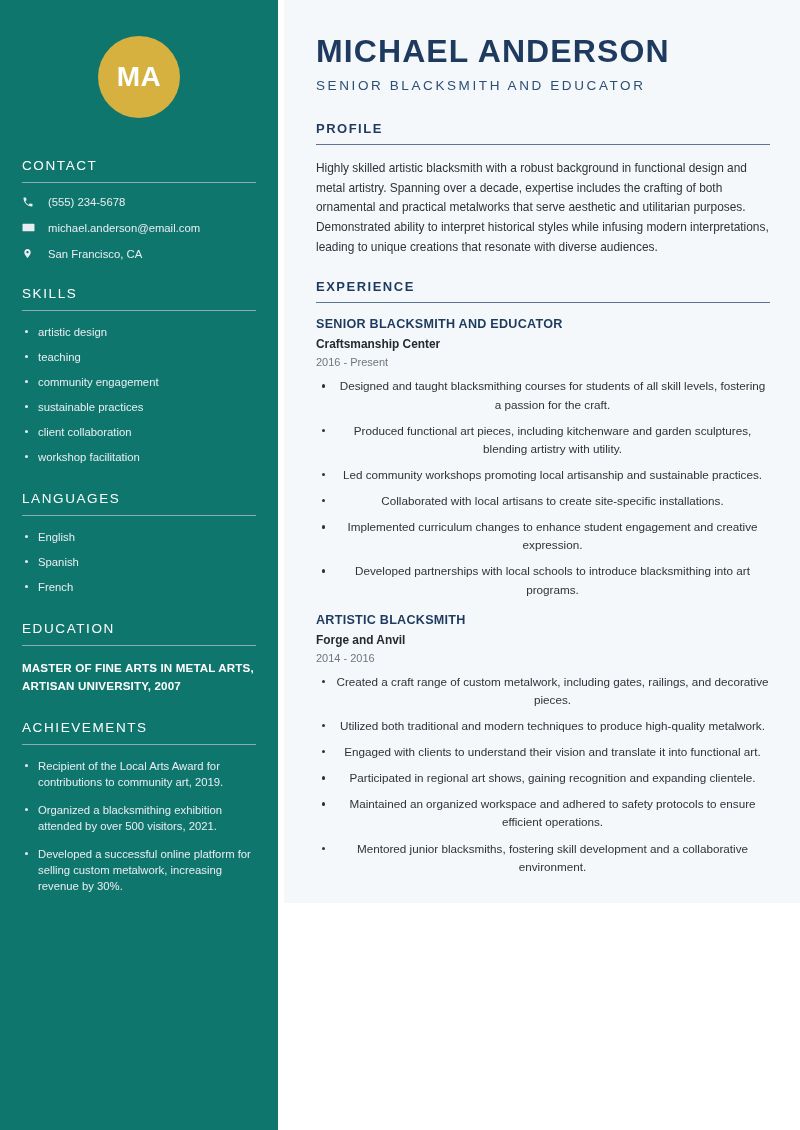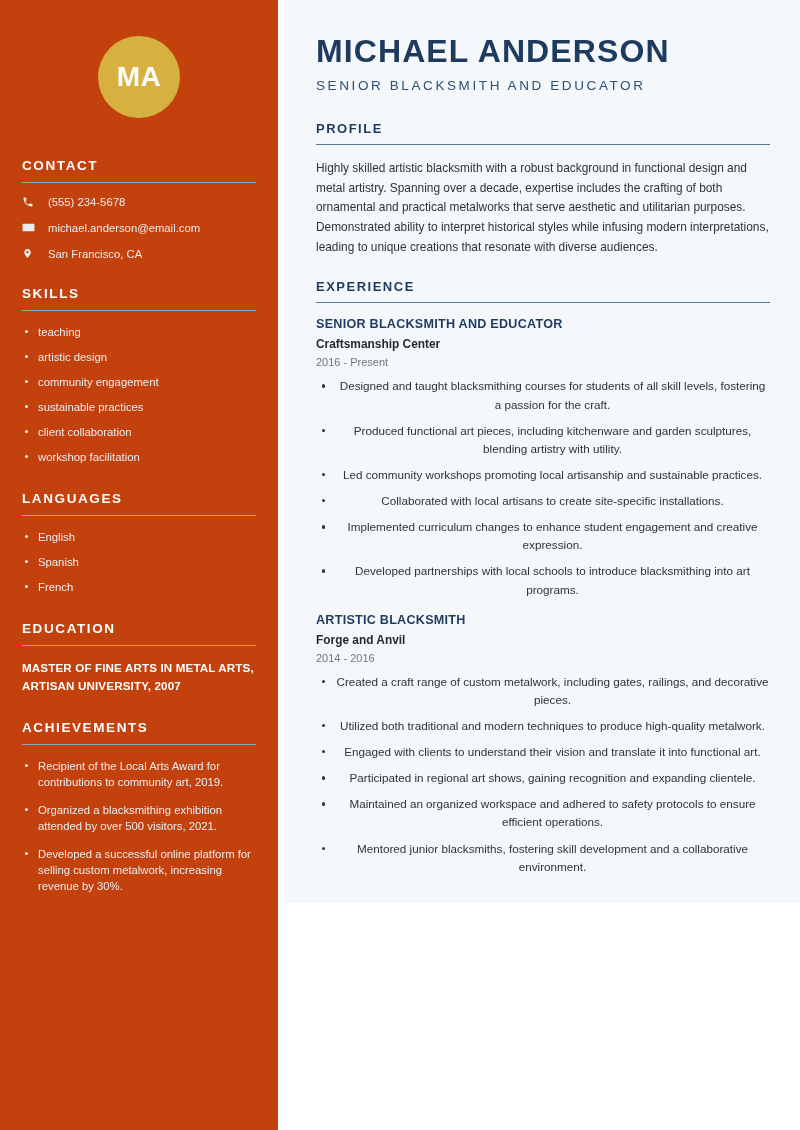"MA" .sidebar { background: #c2410c -> #0f766e }
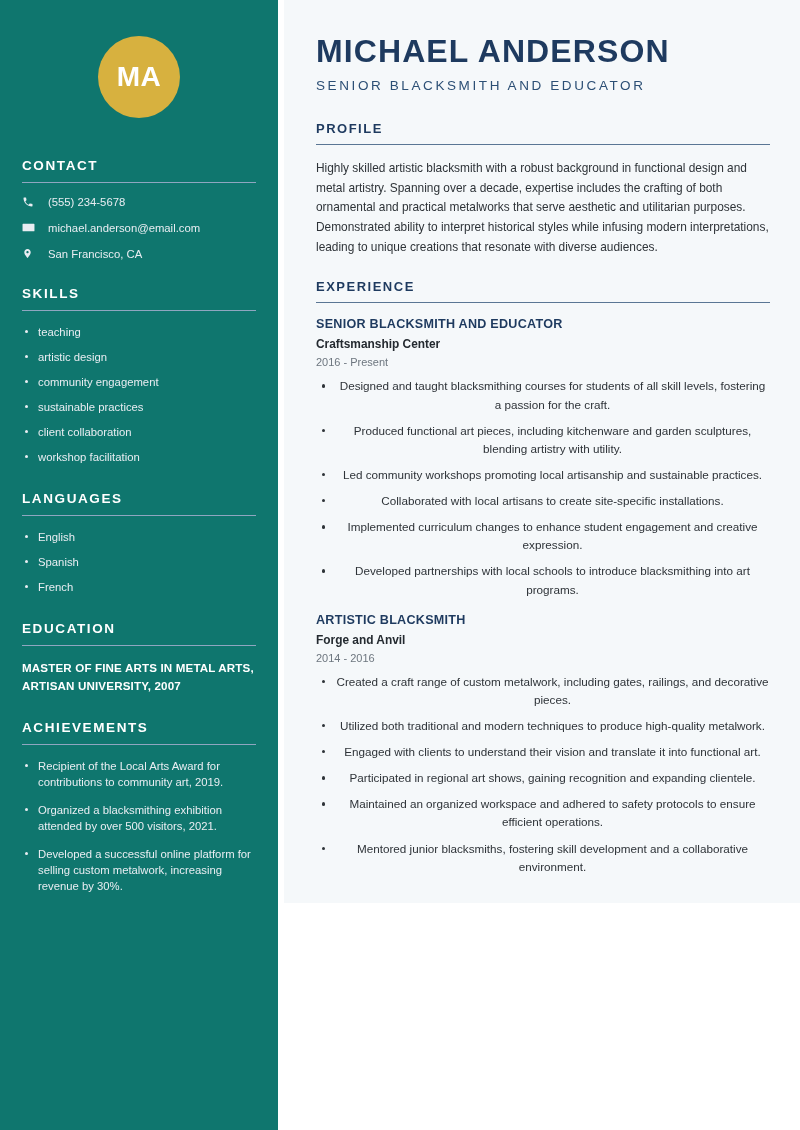"CONTACT" .side-heading { font-weight: bold -> normal }
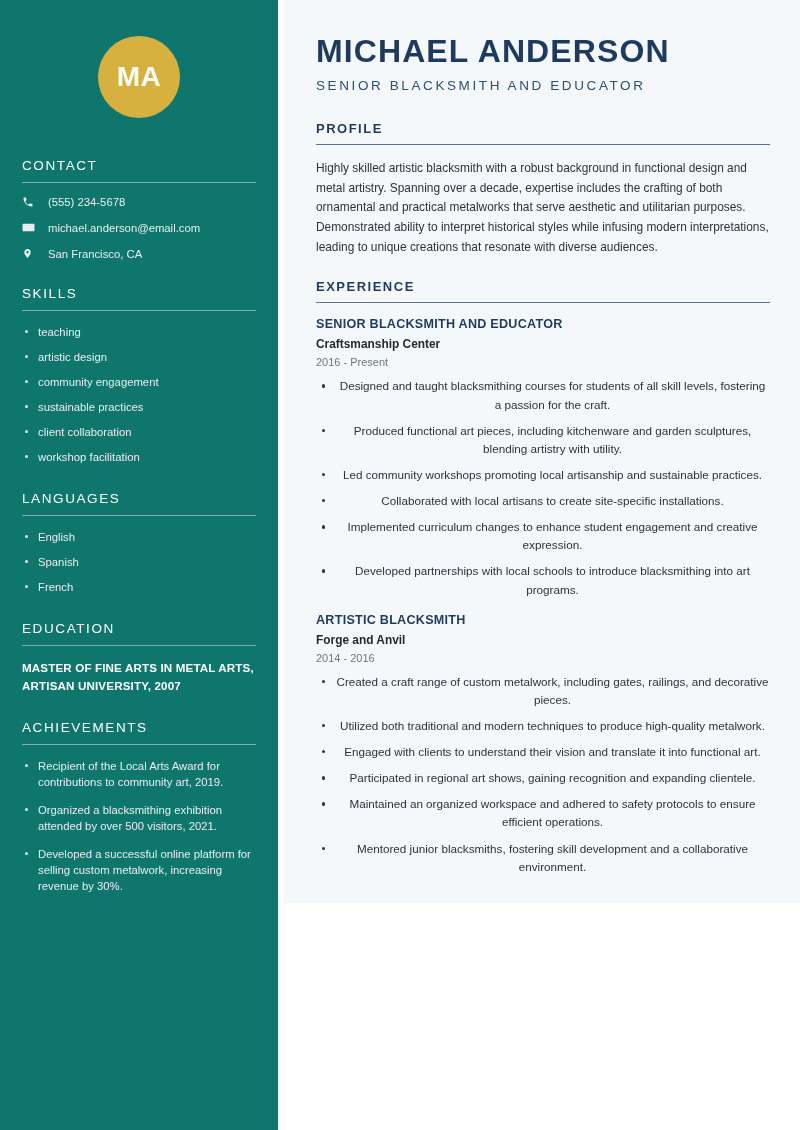"teaching" li { order: before "artistic design" -> after "artistic design" }
